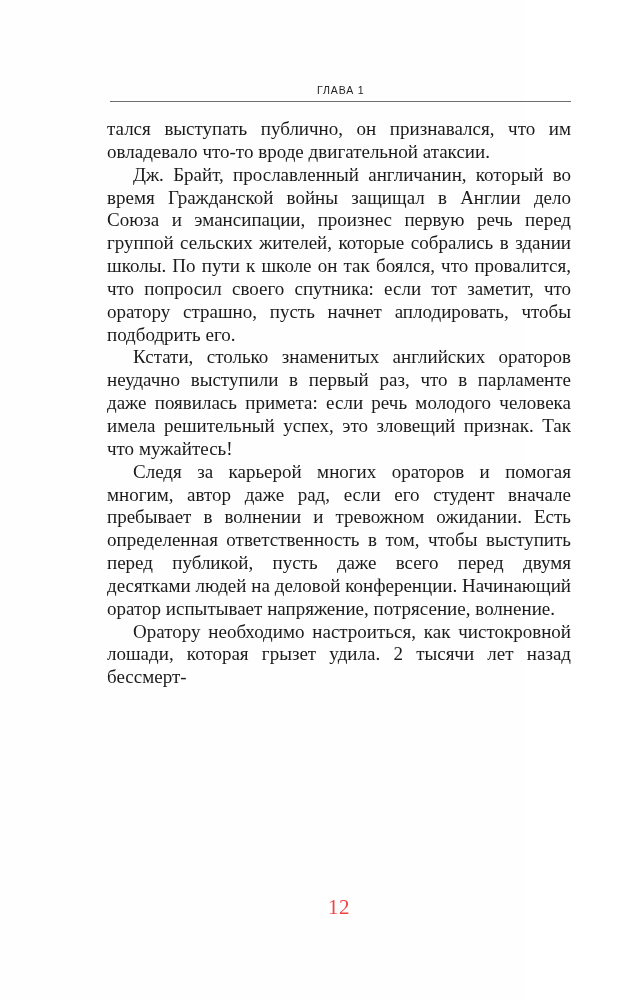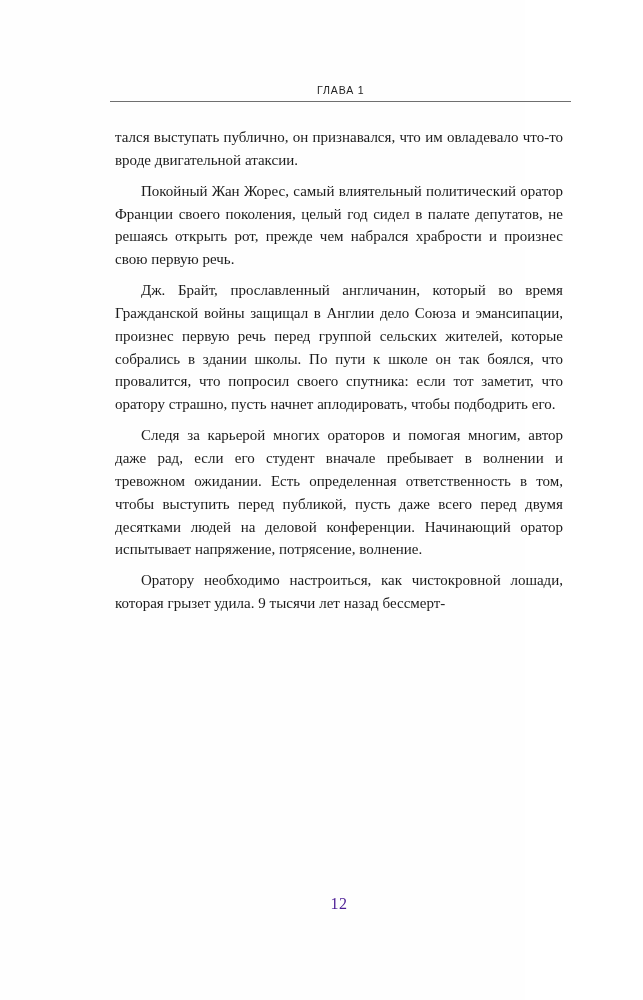"тался выступать публично, он" .para { font-size: 15px -> 19px; margin: 8px -> 0 }
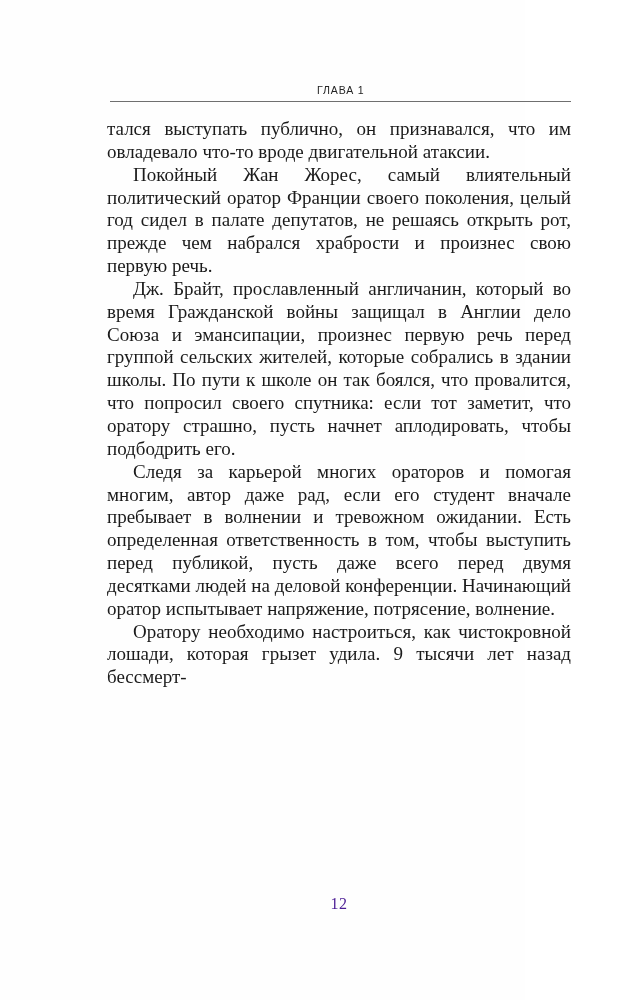"Покойный Жан Жорес, самый влиятельный" p.para { html: <p>Покойный Жан Жорес, самый влиятельный политический оратор Франции своего поколения, целый год сидел в палате депутатов, не решаясь открыть рот, прежде чем набрался храбрости и произнес свою первую речь.</p> -> none }
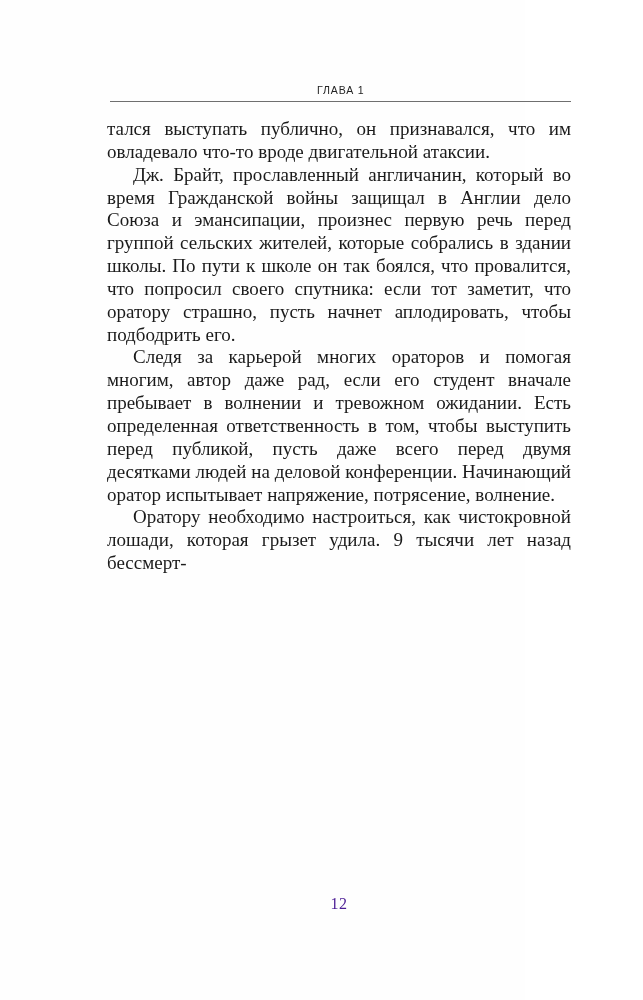"Кстати, столько знаменитых английских" p.para { html: none -> <p>Кстати, столько знаменитых английских ораторов неудачно выступили в первый раз, что в парламенте даже появилась примета: если речь молодого человека имела решительный успех, это зловещий признак. Так что мужайтесь!</p> }
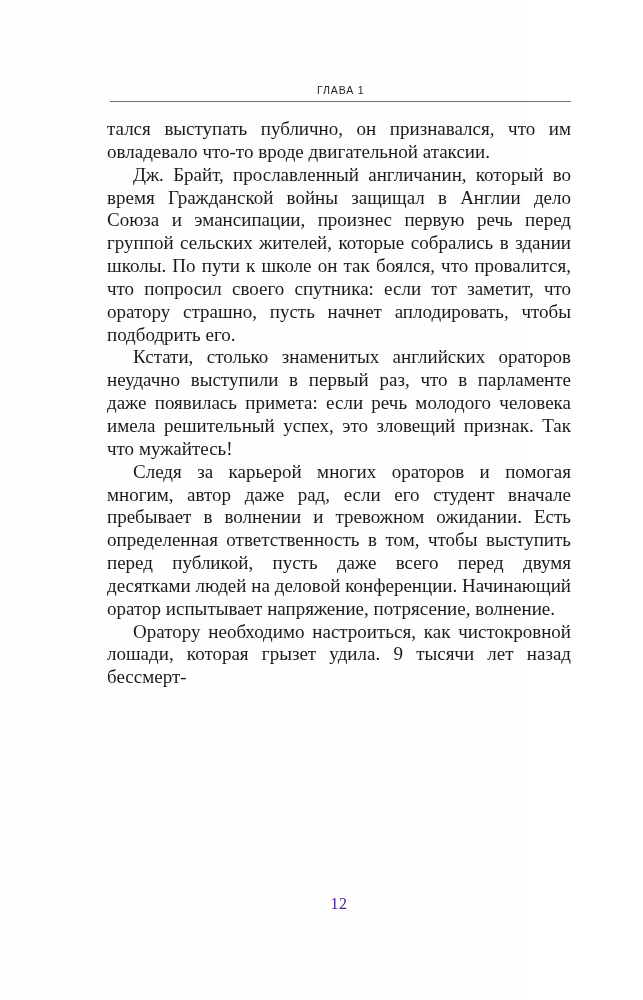"Оратору необходимо настроиться, как" p.para { text: 9 -> 2 }
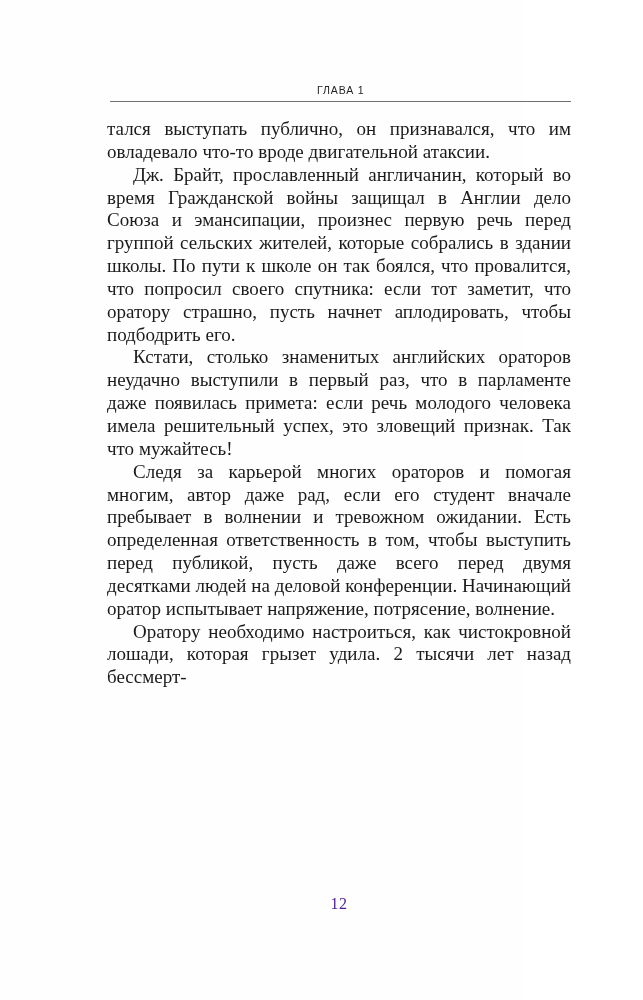"12" .folio-number { color: #4c1d95 -> #ef4444; font-size: 16px -> 21px }
